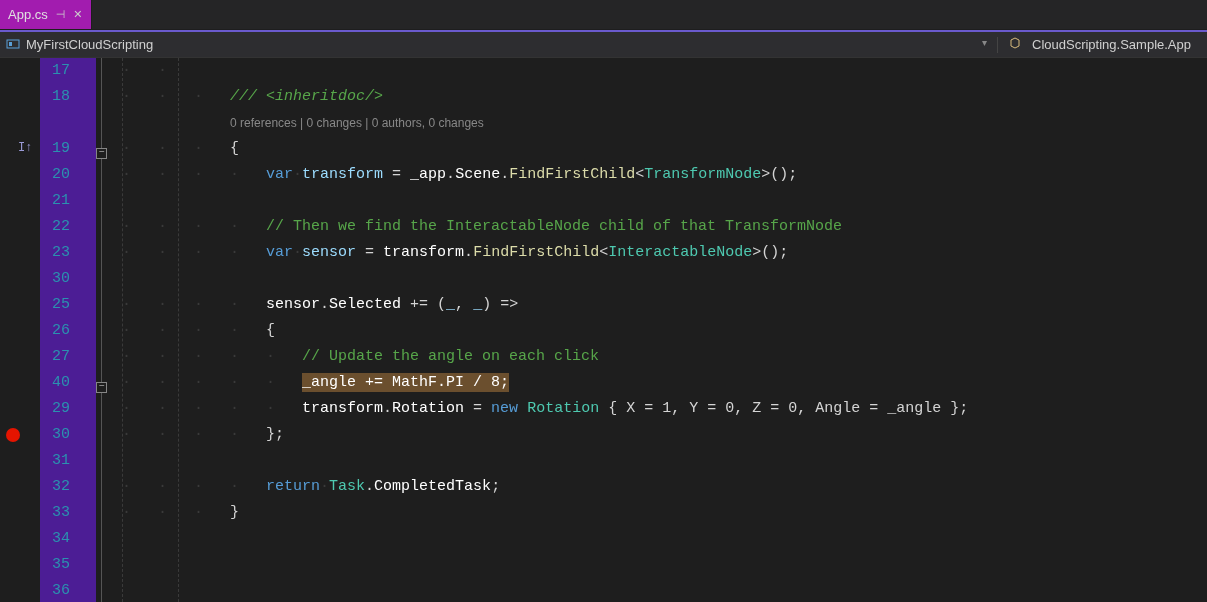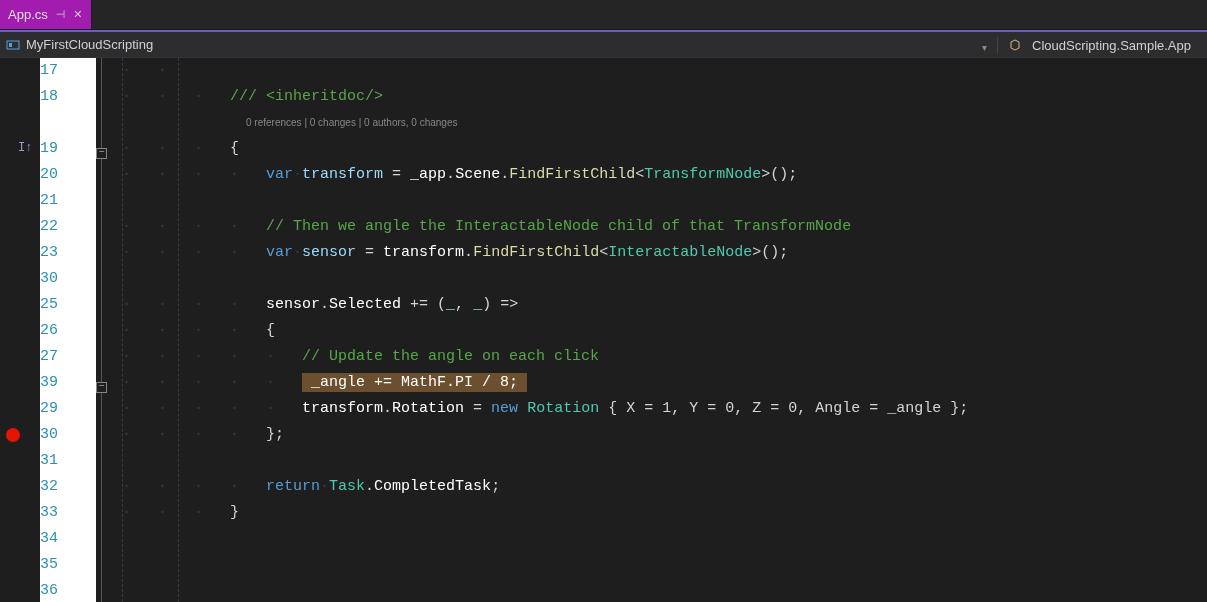"MyFirstCloudScripting" .breadcrumb-left, .breadcrumb-right { align-items: flex-end -> flex-start }
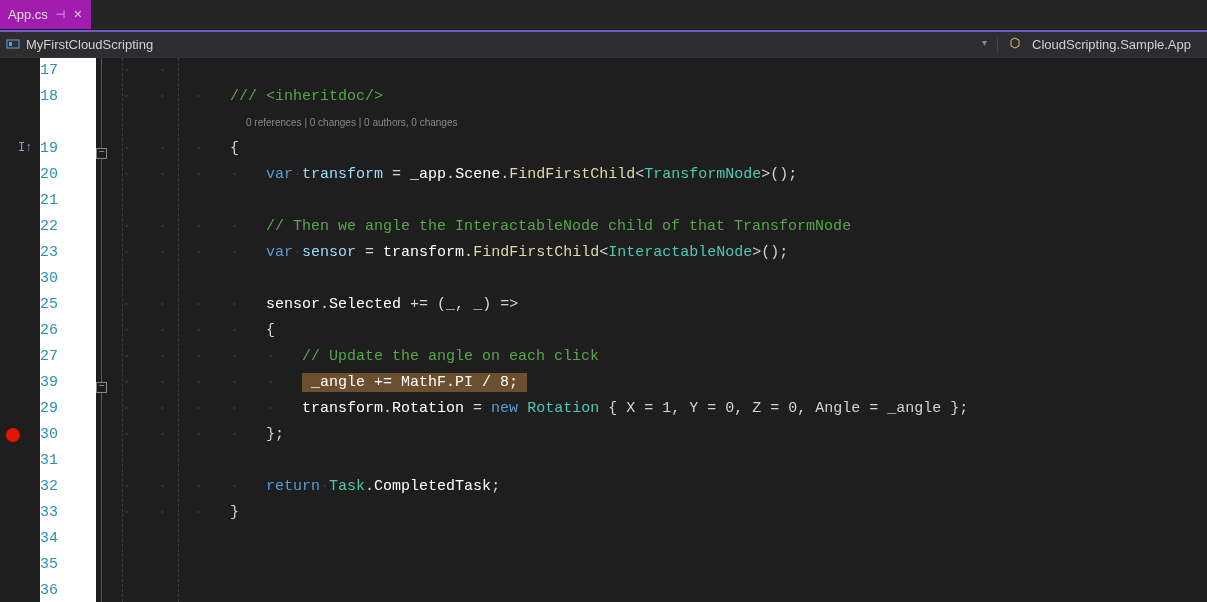"17" .gutter-numbers { background: #ffffff -> #4c1d95; text-align: left -> center }
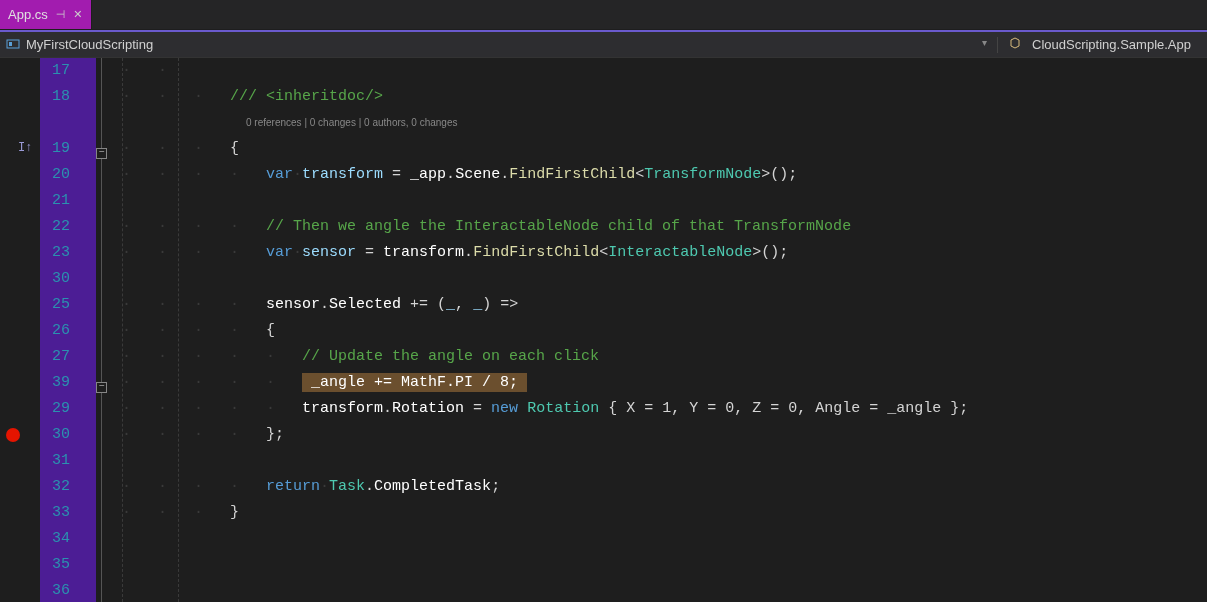"/// <inheritdoc/>" .xmlcomment { font-style: none -> italic }
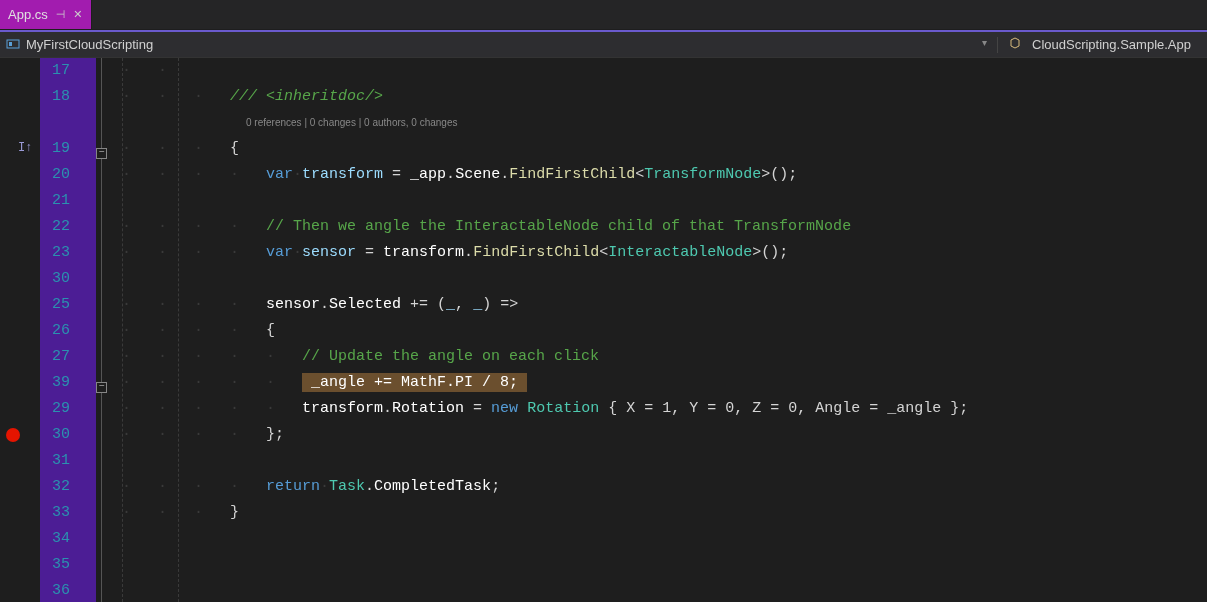"0 references | 0 changes" .codelens { font-size: 10px -> 12px; margin-left: 16px -> none }
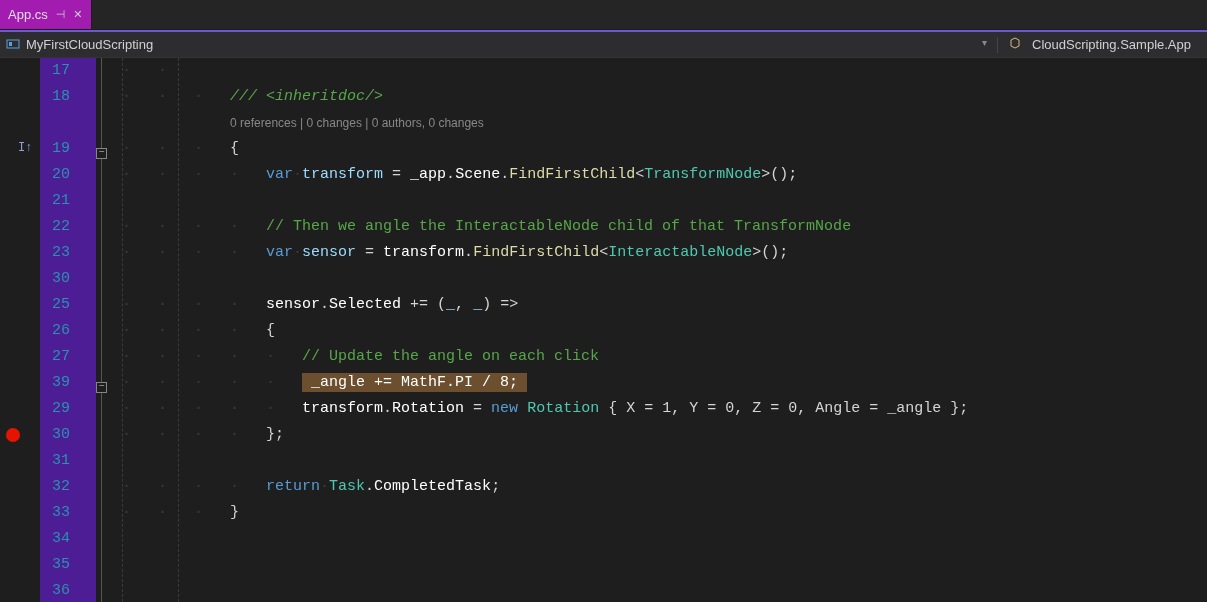"// Then we angle the" span.comment { text: angle -> find }
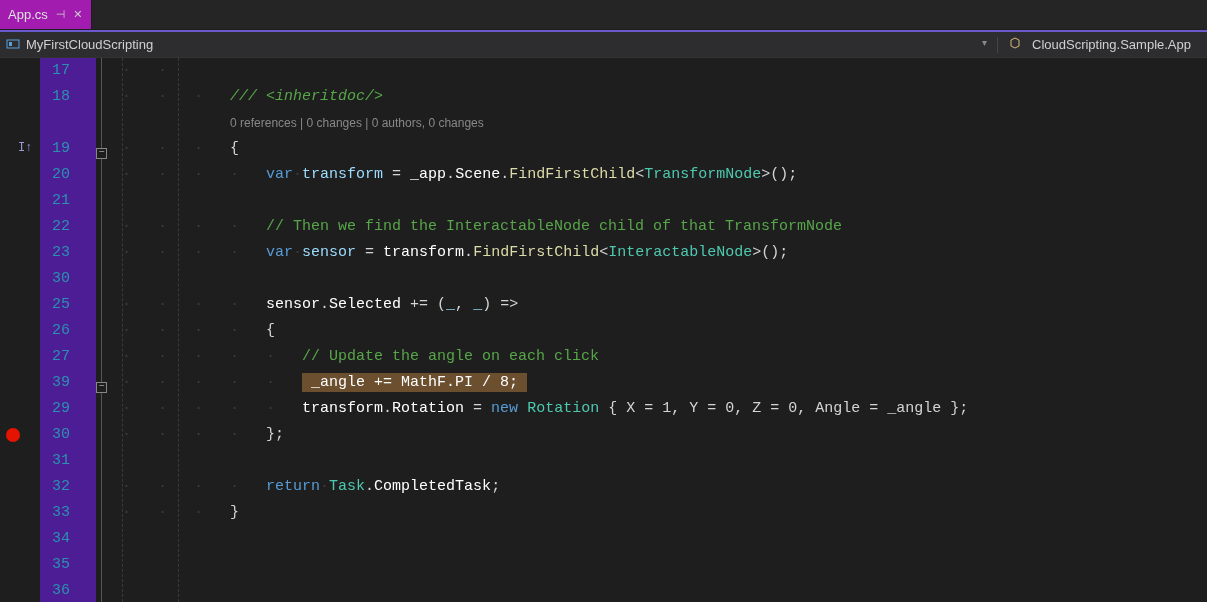"39" div.line { text: 39 -> 40 }
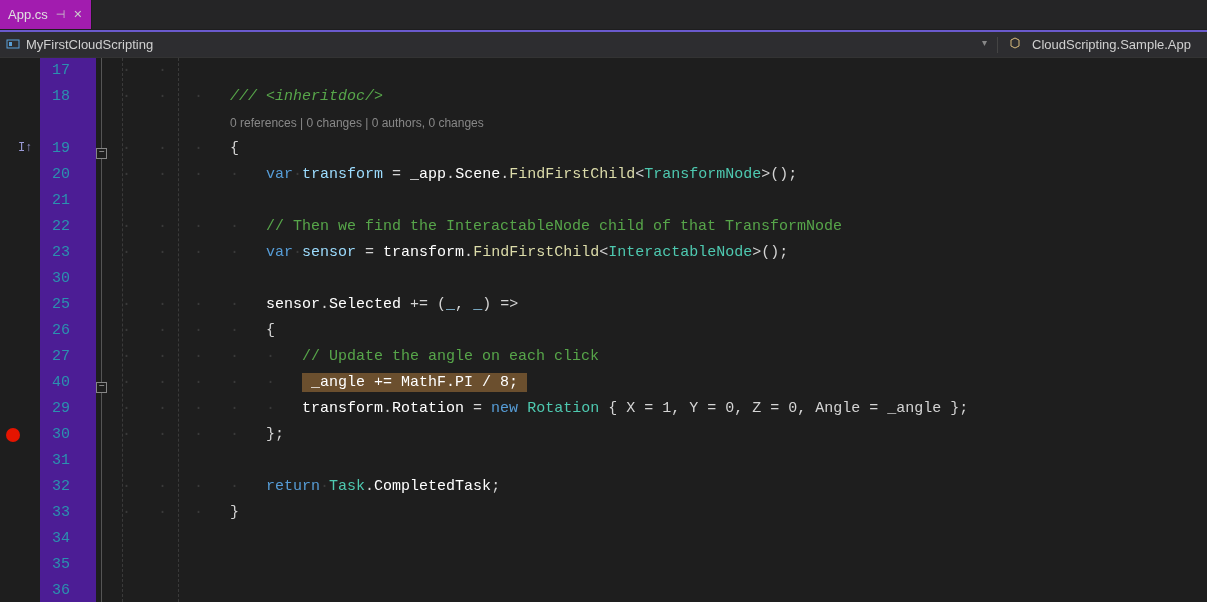"_angle += MathF.PI / 8;" .current-statement { padding: 1px 9px -> 1px 0 }
